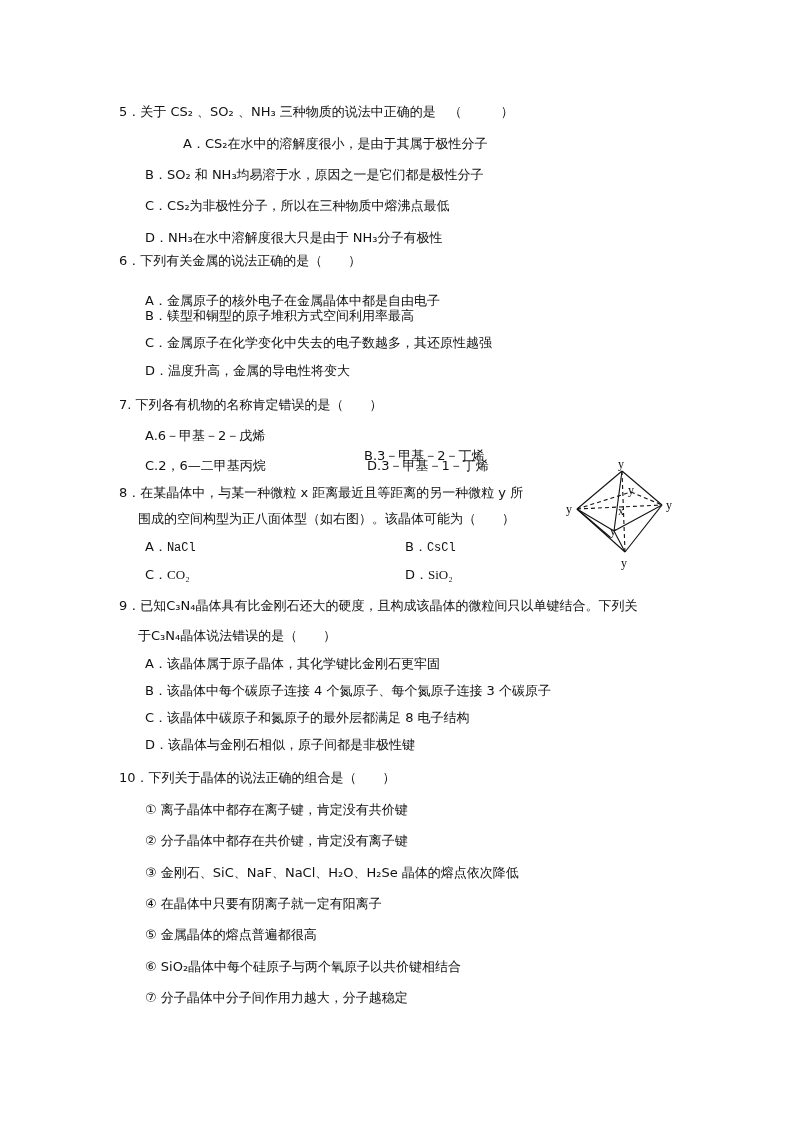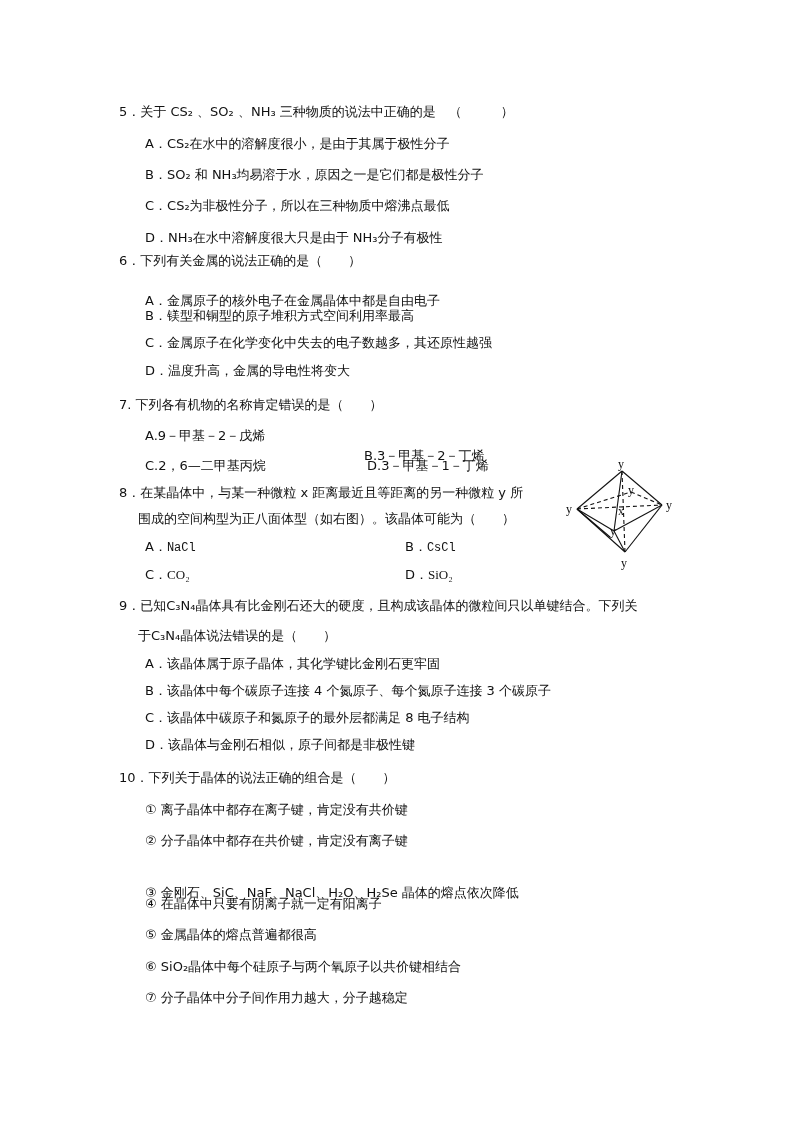"A．CS₂在水中的溶解度很小，是由于其属于极性分子" div.line { margin-left: none -> 38px }
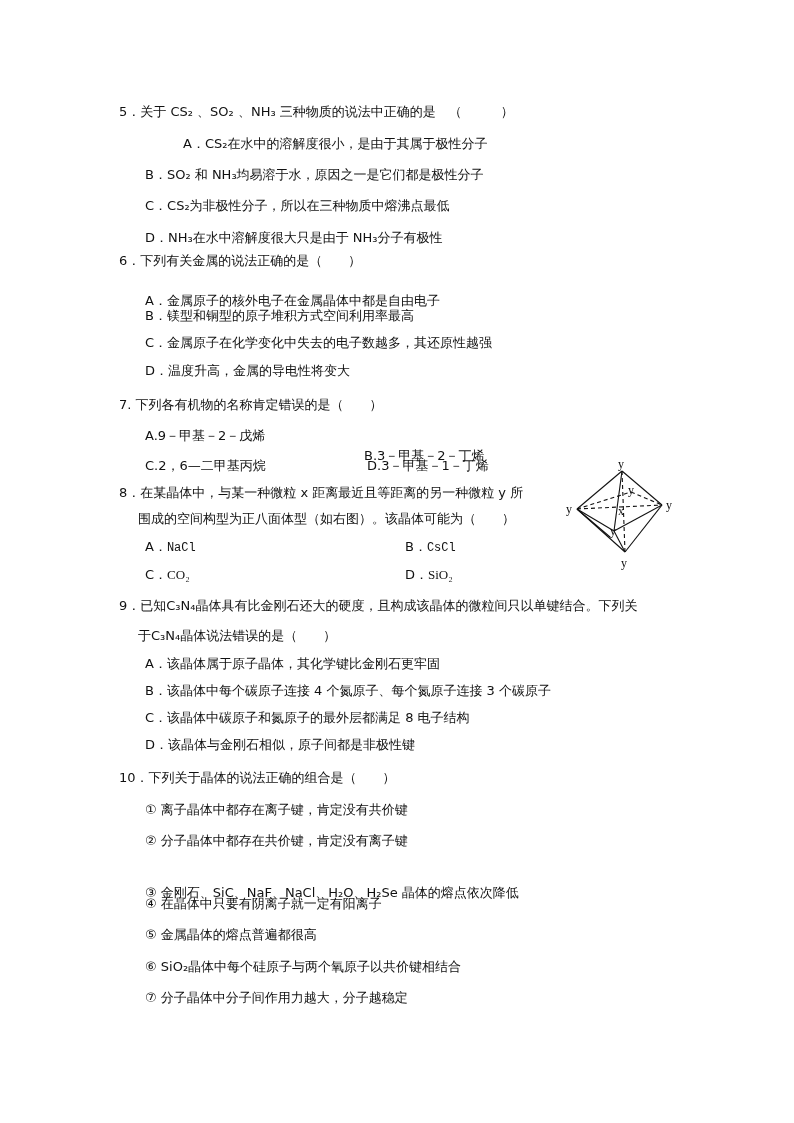"9－甲基－2－戊烯" span { text: 9 -> 6 }
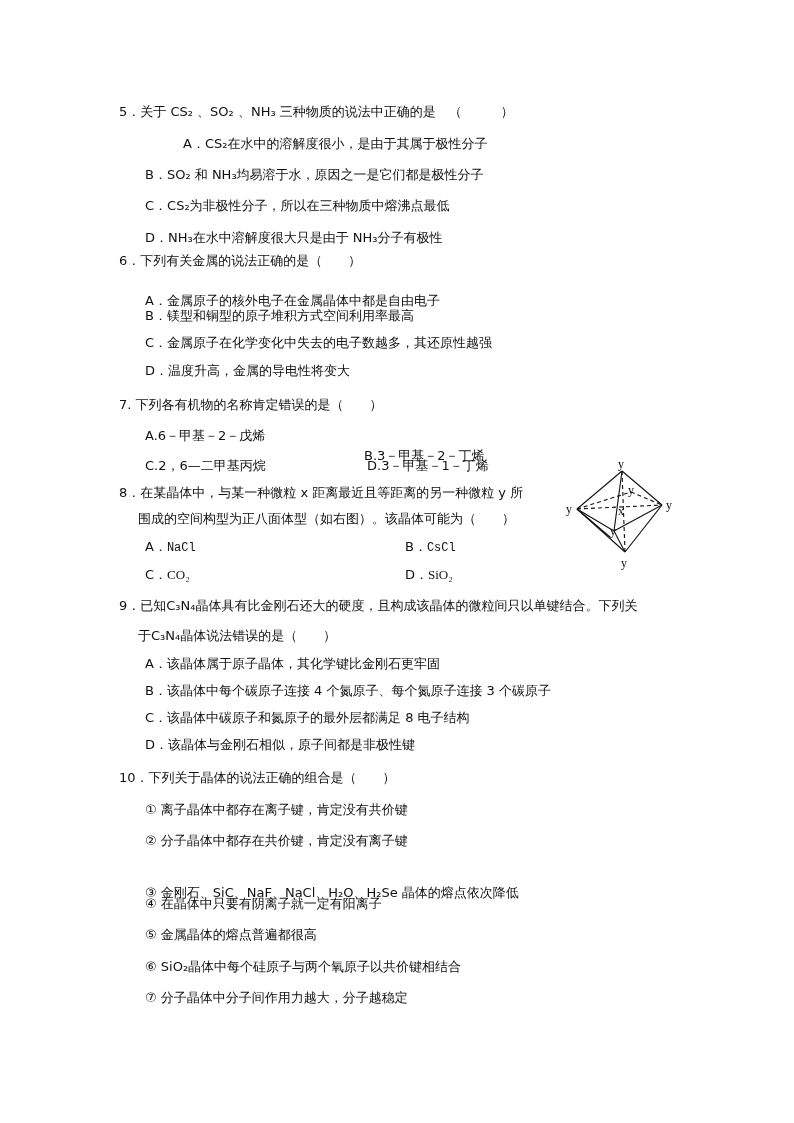"③ 金刚石、SiC、NaF、NaCl、H₂O、H₂Se 晶体的熔点依次降低" div.line { margin-top: 20px -> none }
